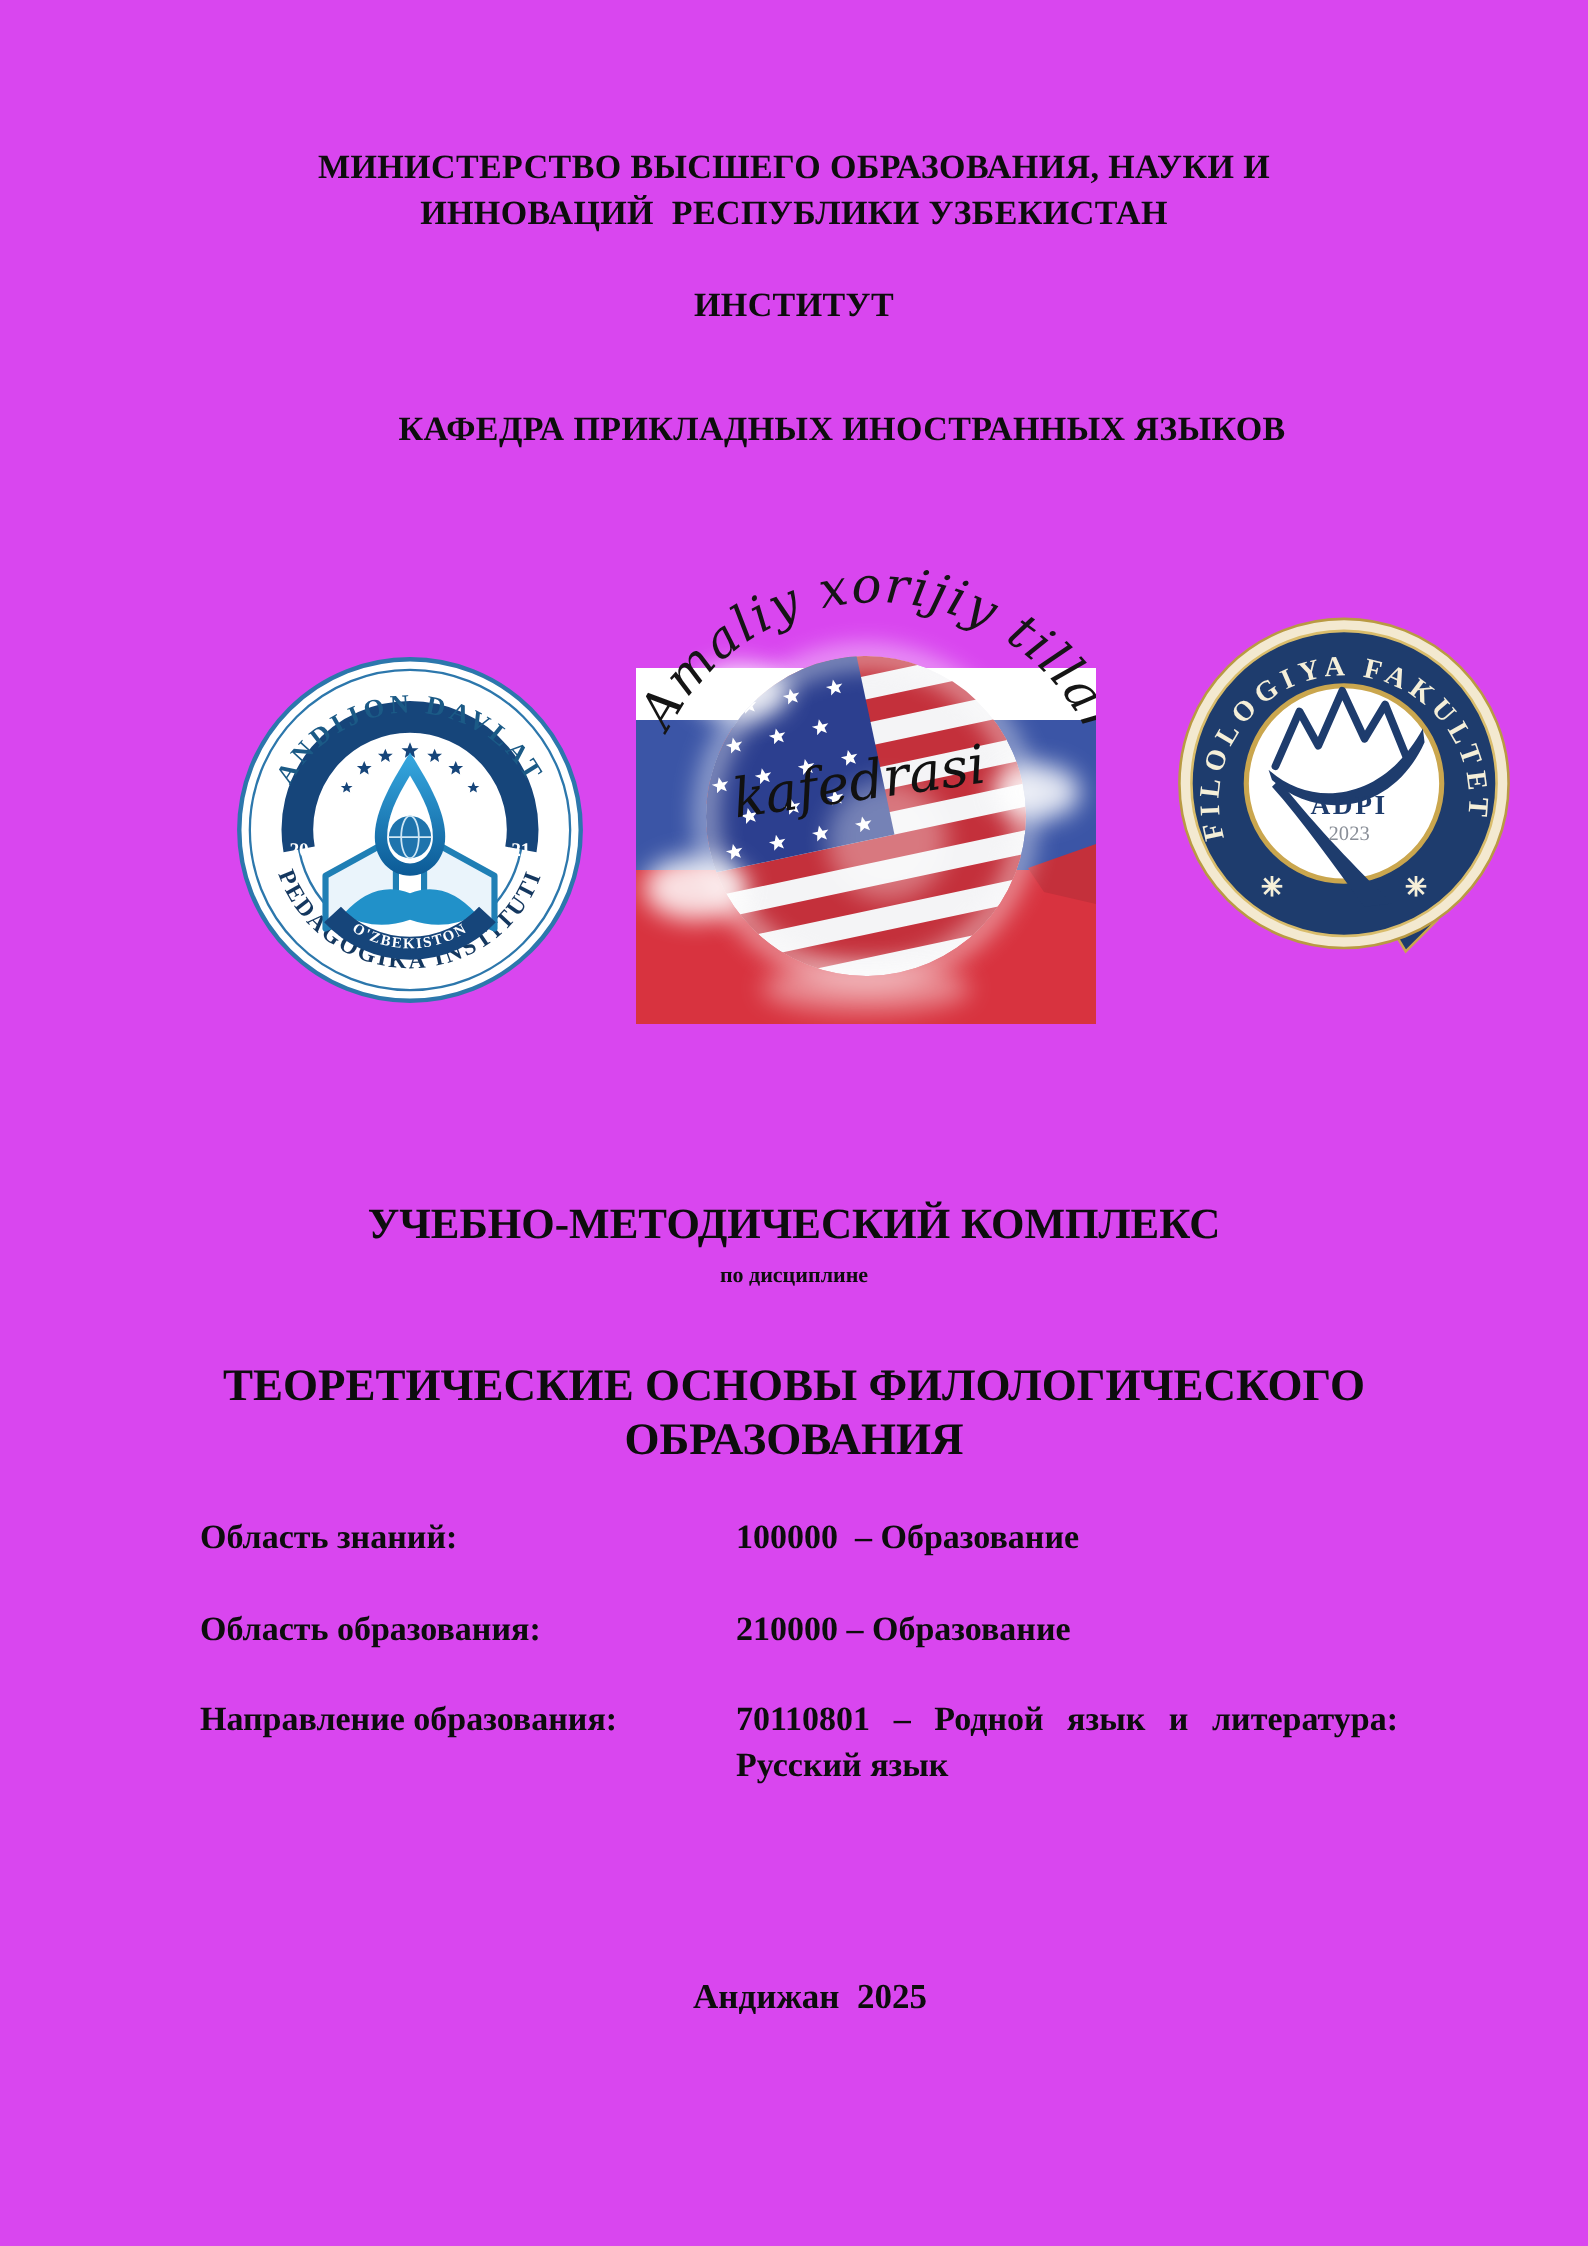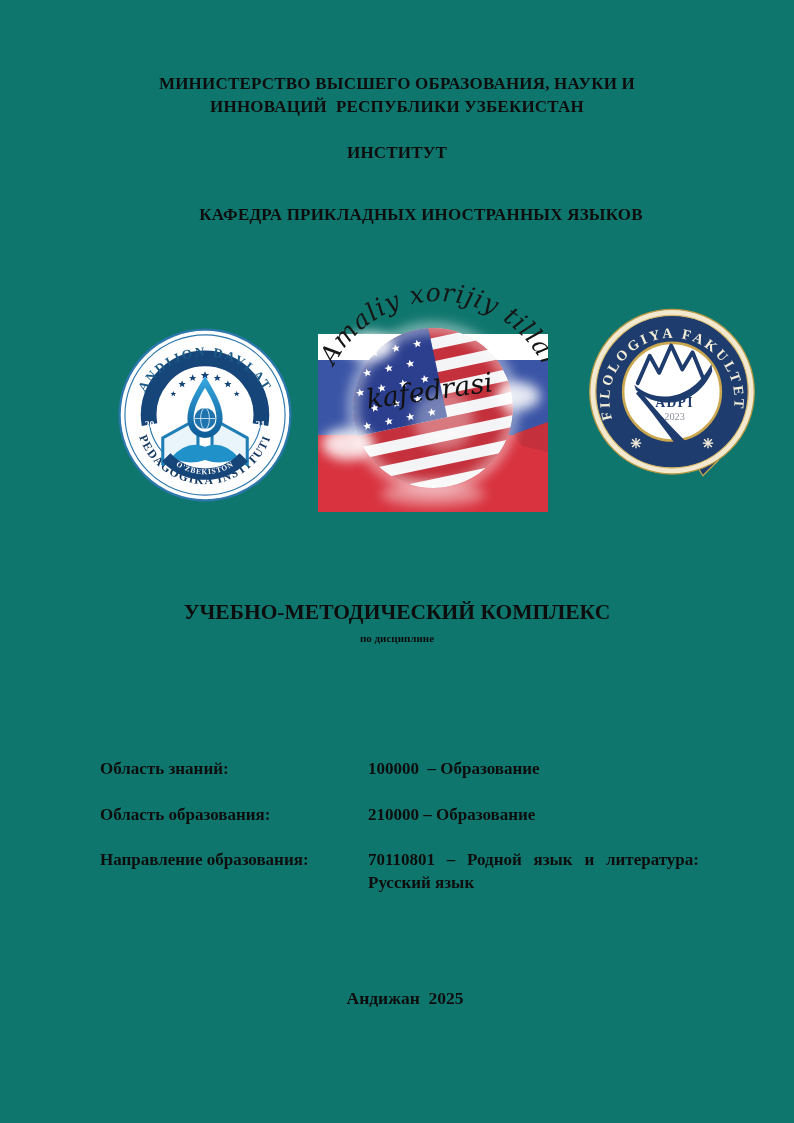"МИНИСТЕРСТВО ВЫСШЕГО ОБРАЗОВАНИЯ, НАУКИ" .page { background: #0f766e -> #d946ef }
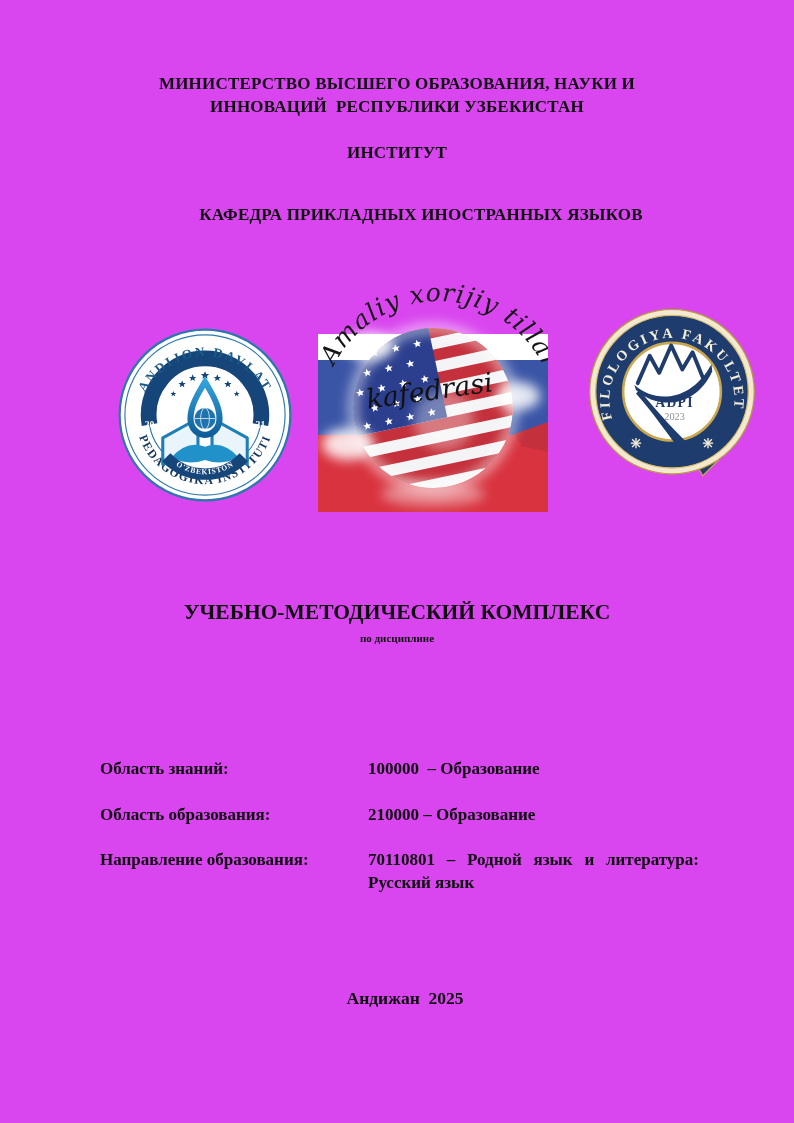"ТЕОРЕТИЧЕСКИЕ ОСНОВЫ ФИЛОЛОГИЧЕСКОГО" div.abs { html: none -> <div> <div>ТЕОРЕТИЧЕСКИЕ ОСНОВЫ ФИЛОЛОГИЧЕСКОГО</div> <div>ОБРАЗОВАНИЯ</div> </div> }
